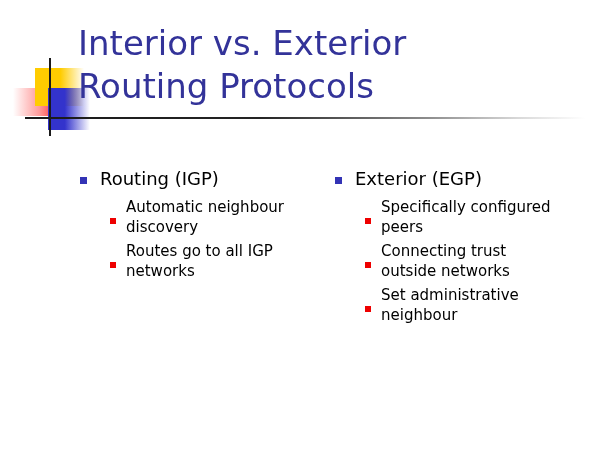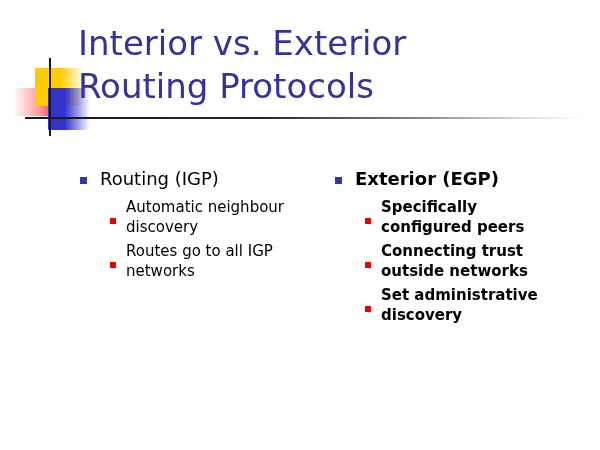"Exterior (EGP)" .column-right { font-weight: bold -> none }
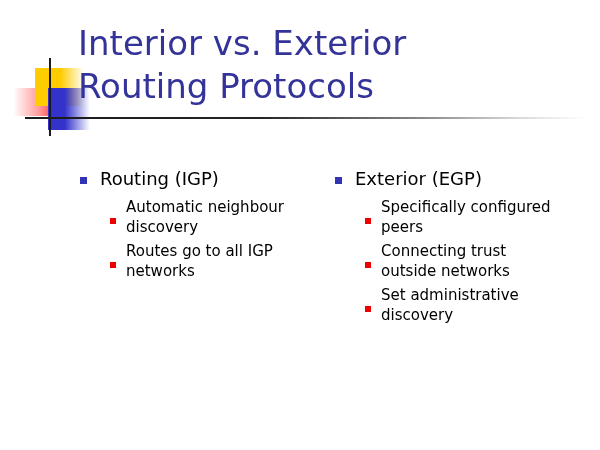"Set administrative discovery" span.lvl2-text { text: discovery -> neighbour }
